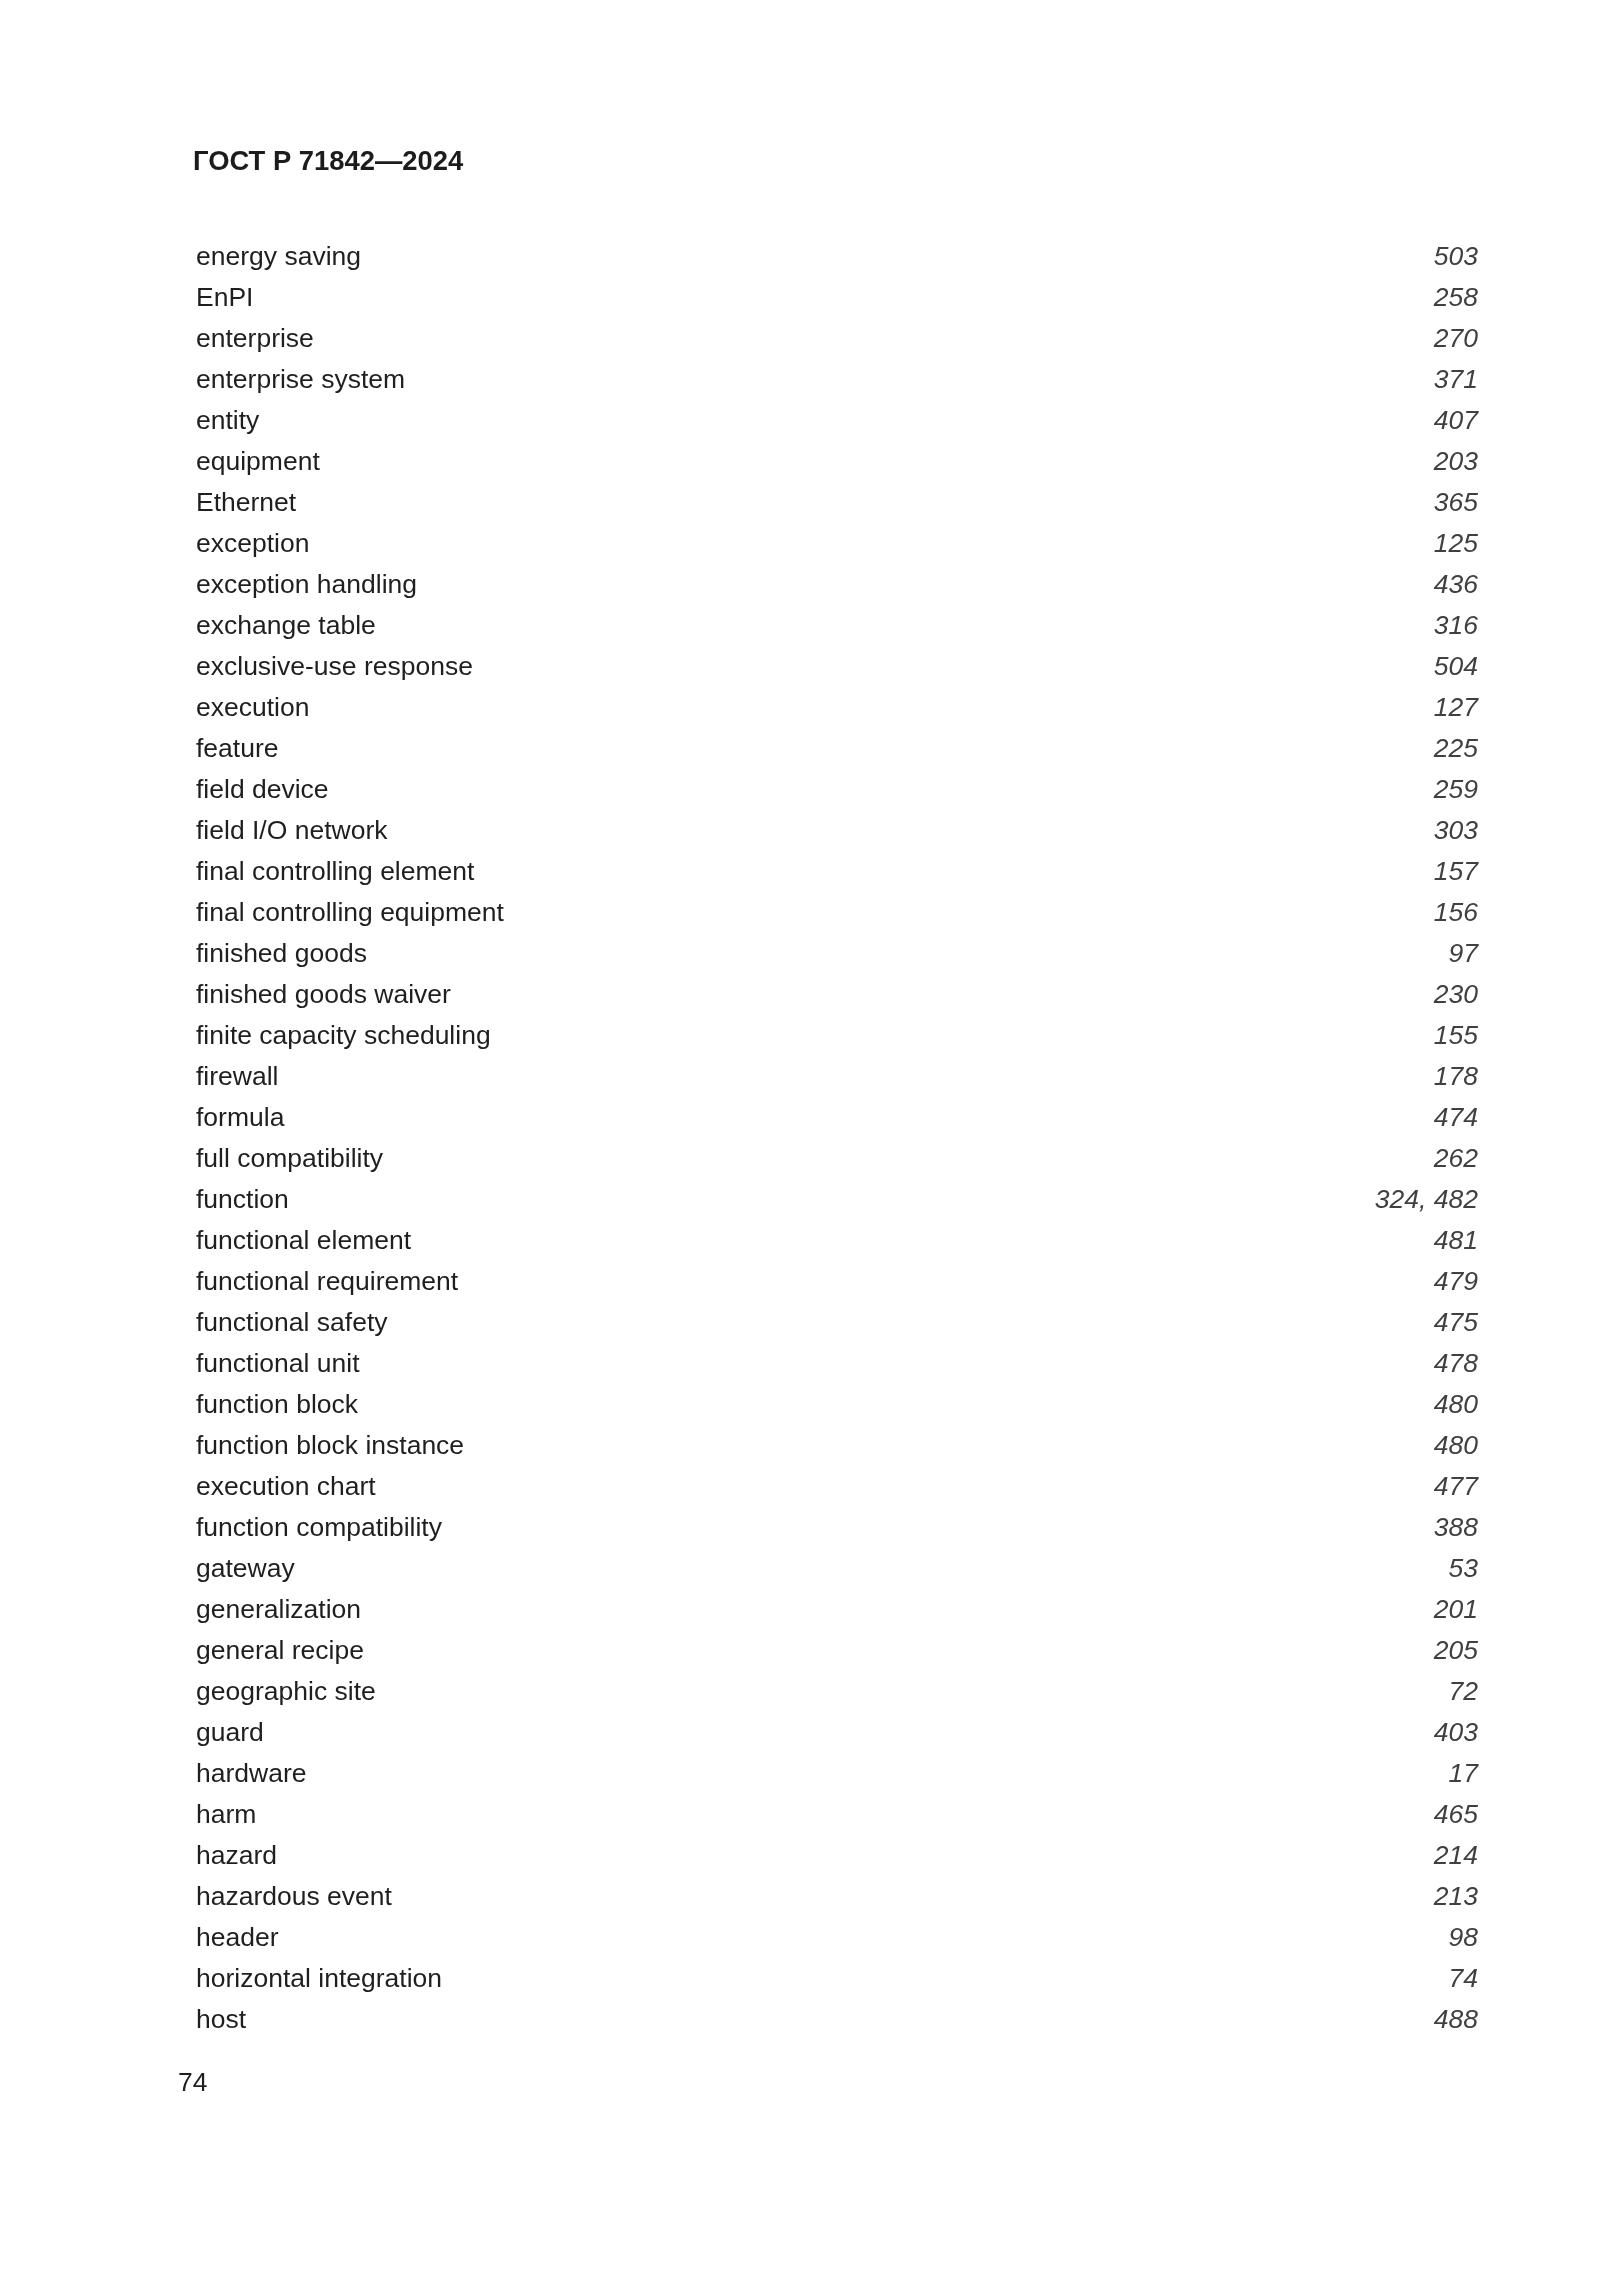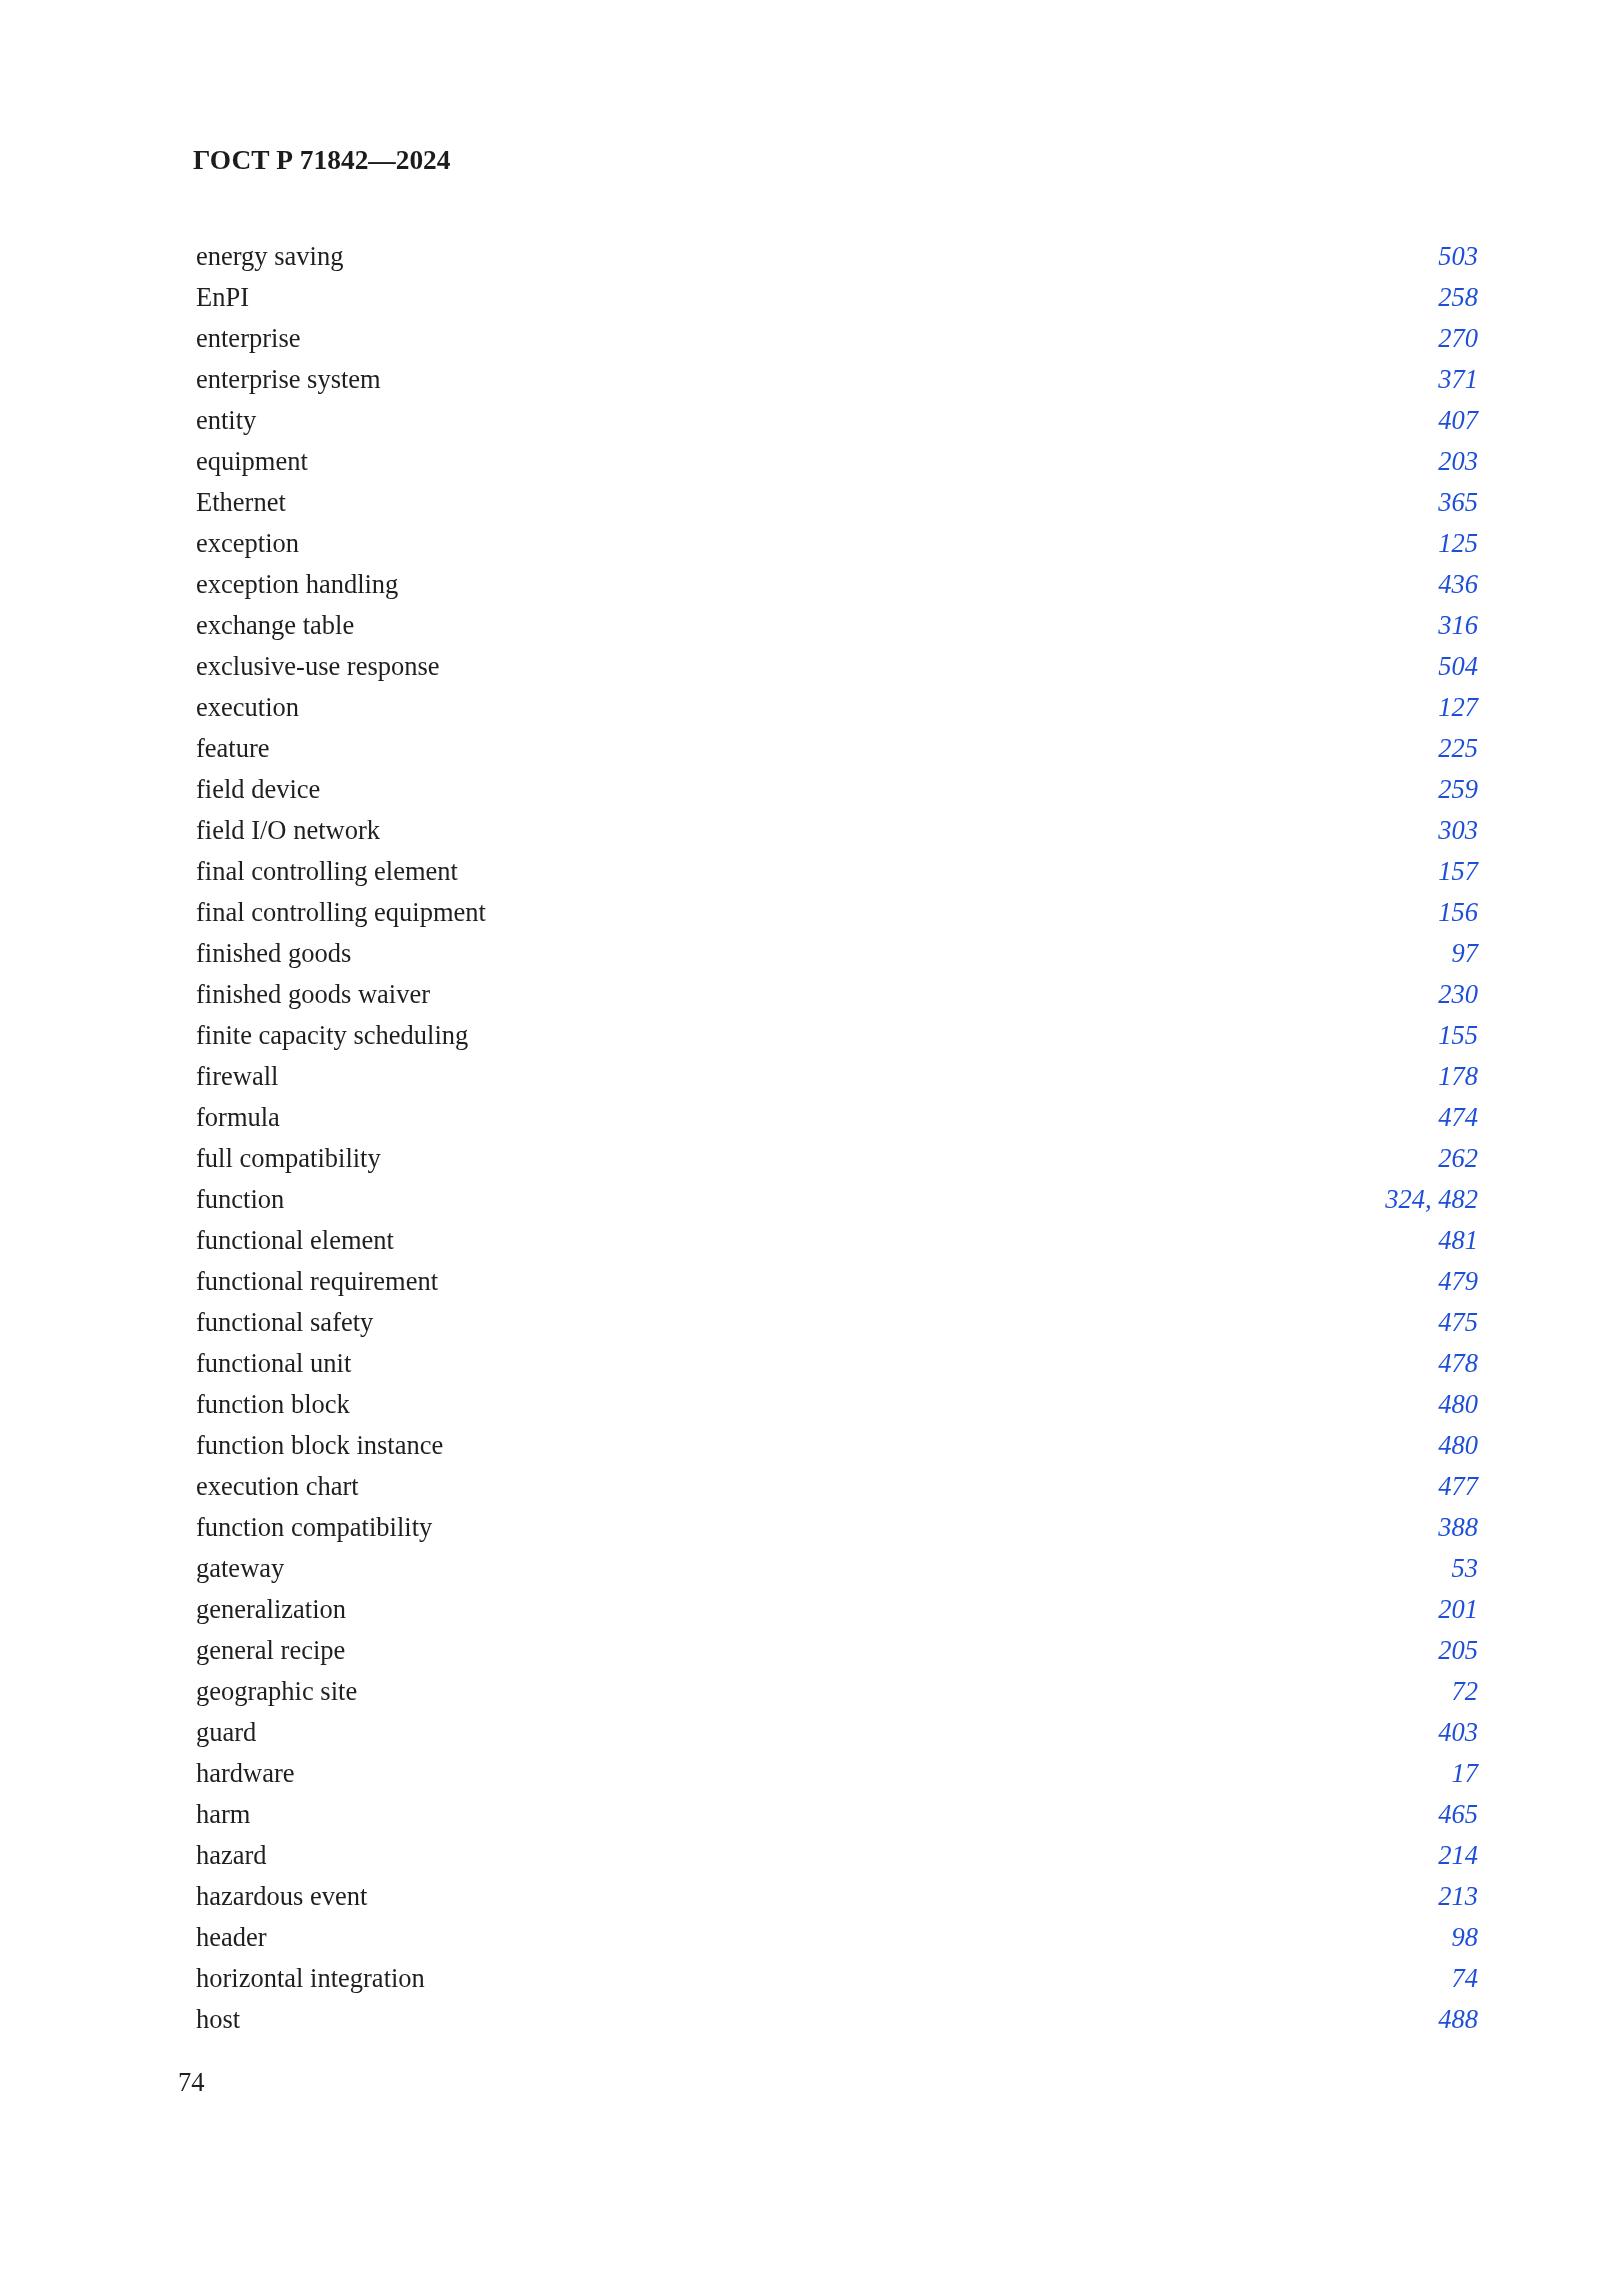"ГОСТ Р 71842—2024" .page { font-family: Liberation Serif, serif -> Liberation Sans, sans-serif }
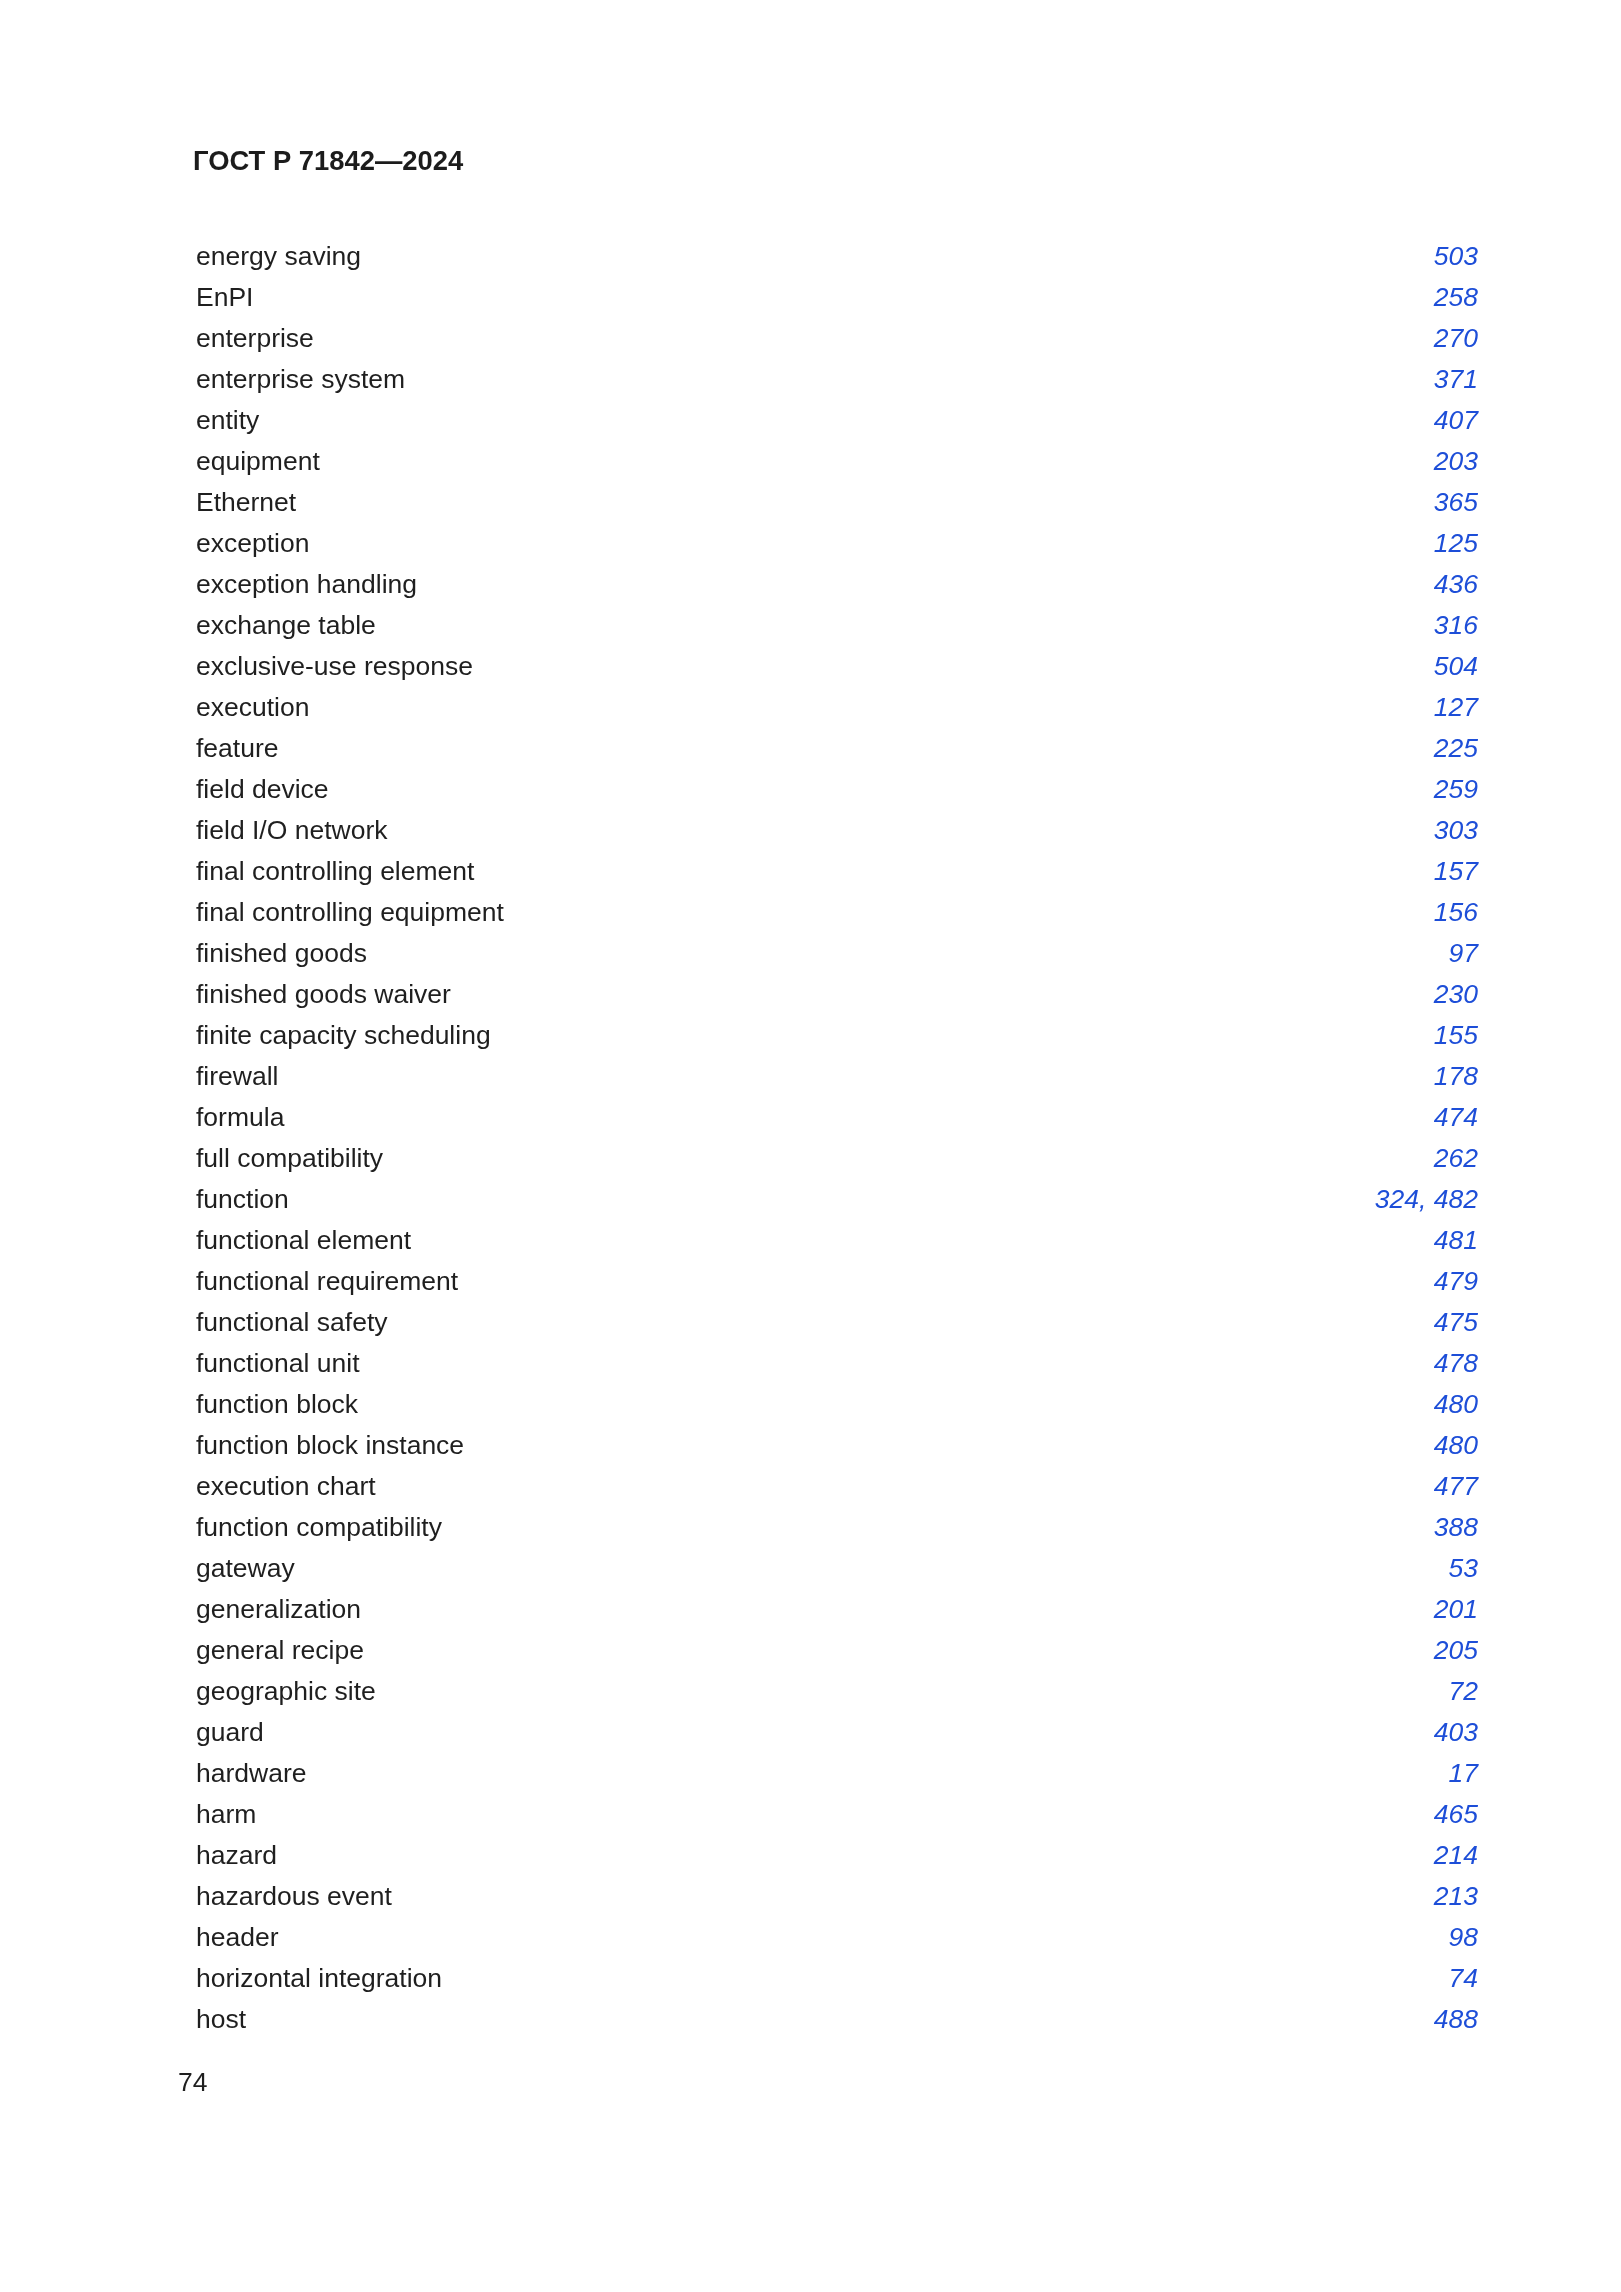"503" .index-row .pages { color: #1d4ed8 -> #404040 }
